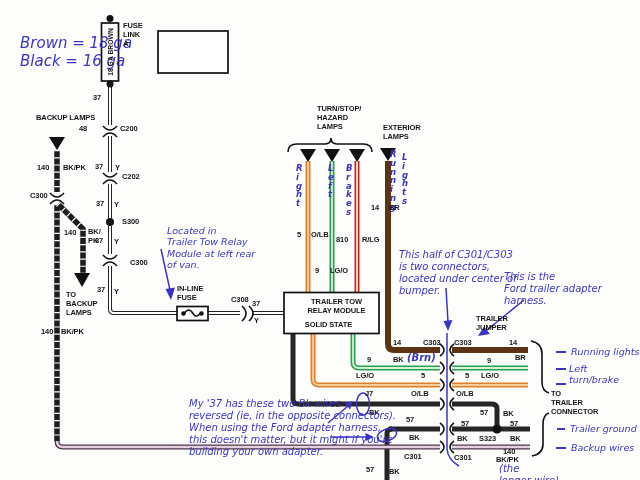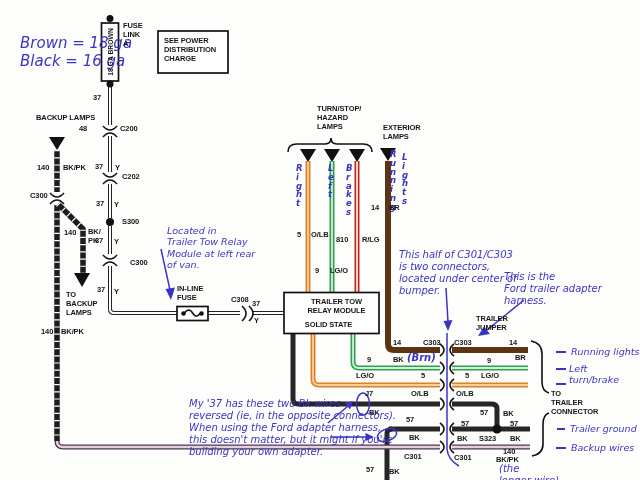"SEE POWER" span.L { html: <span>SEE POWER DISTRIBUTION CHARGE</span> -> none }
